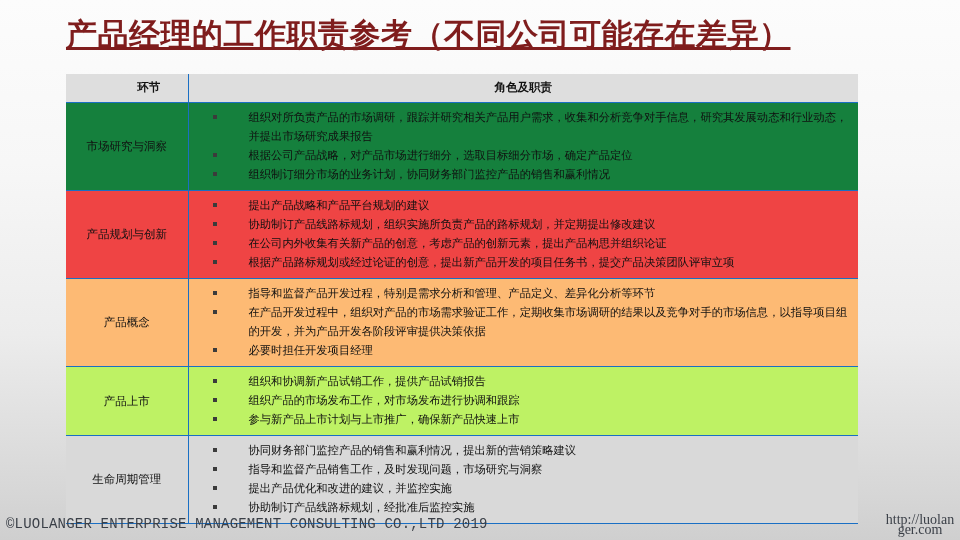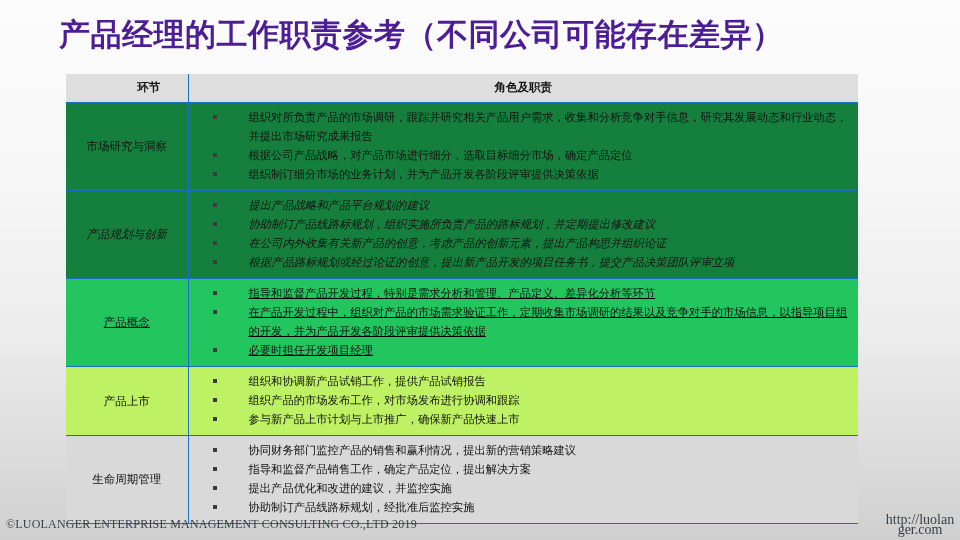"产品经理的工作职责参考（不同公司可能存在差异）" .slide-title { color: #4c1d95 -> #7f1d1d; left: 59px -> 66px; text-decoration: none -> underline }
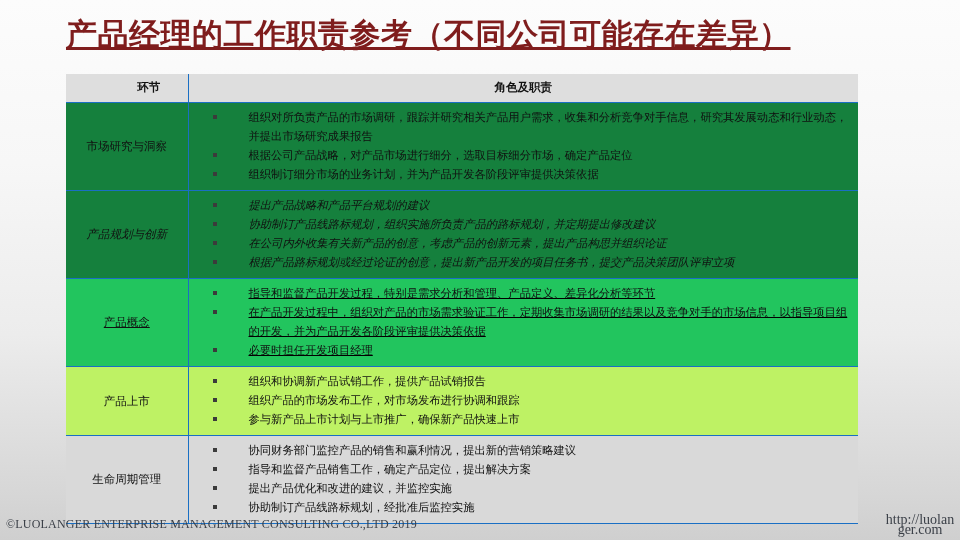"组织制订细分市场的业务计划，并为产品开发各阶段评审提供决策依据" li { text: 并为产品开发各阶段评审提供决策依据 -> 协同财务部门监控产品的销售和赢利情况 }
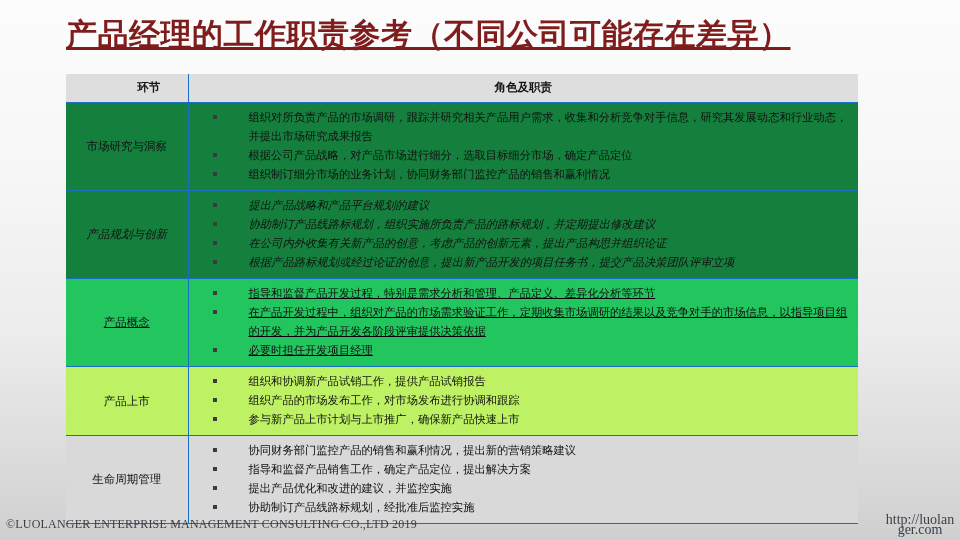"提出产品战略和产品平台规划的建议" .rtable tbody tr:nth-child(2) td { background: #15803d -> #ef4444; font-style: italic -> none }
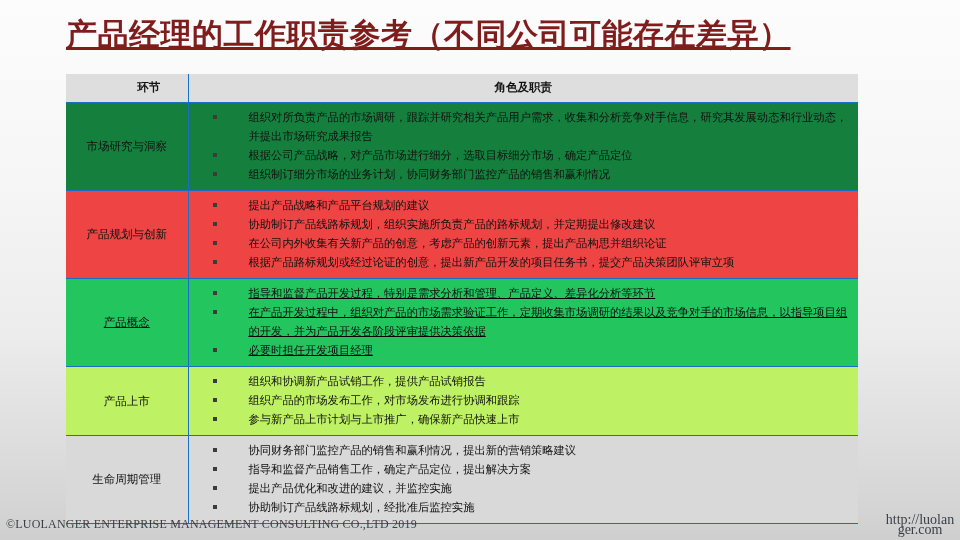"指导和监督产品开发过程，特别是需求分析和管理、产品定义、差异化分析等环节" .rtable tbody tr:nth-child(3) td { background: #22c55e -> #fdba74; text-decoration: underline -> none }
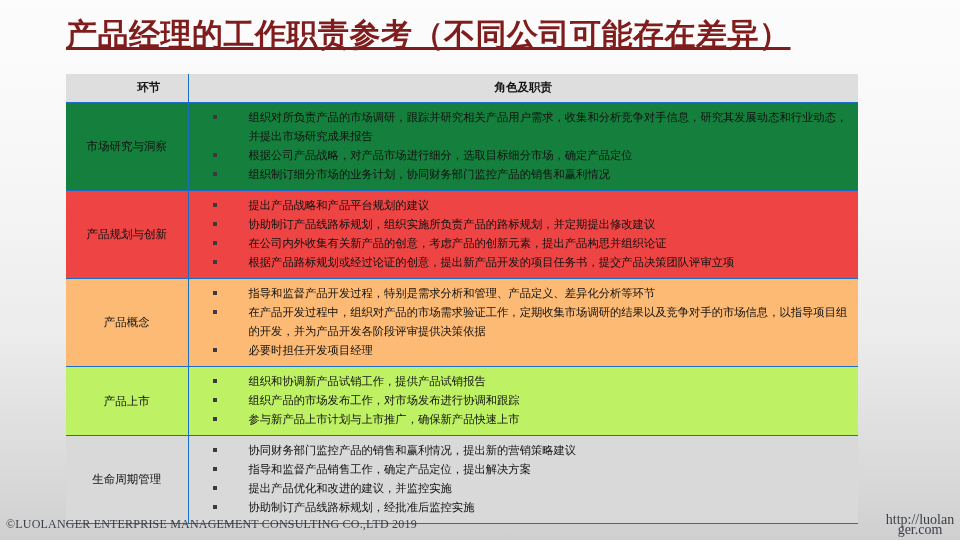"指导和监督产品销售工作，确定产品定位，提出解决方案" li { text: 确定产品定位，提出解决方案 -> 及时发现问题，市场研究与洞察 }
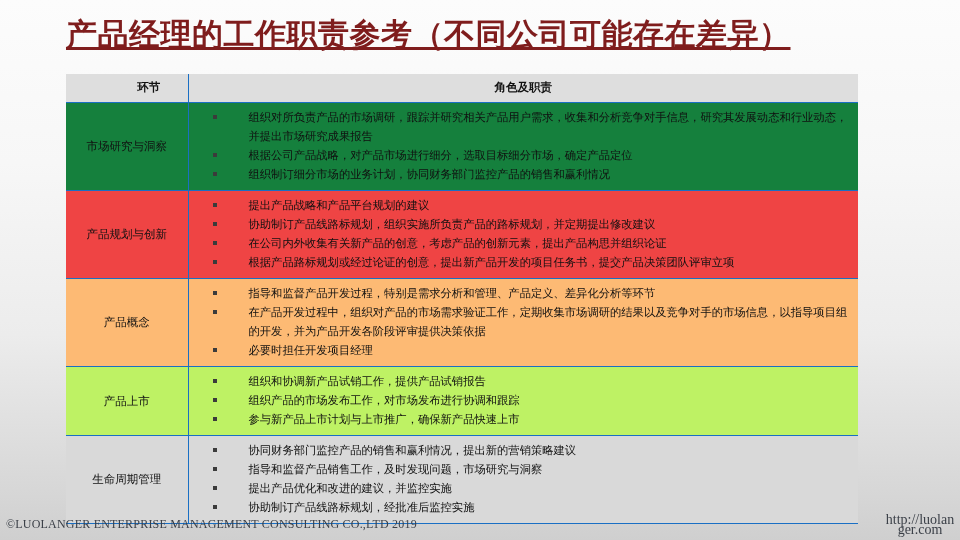"©LUOLANGER ENTERPRISE MANAGEMENT" .foot-left { font-family: Liberation Serif, serif -> Liberation Mono, monospace; font-size: 12px -> 14px }
